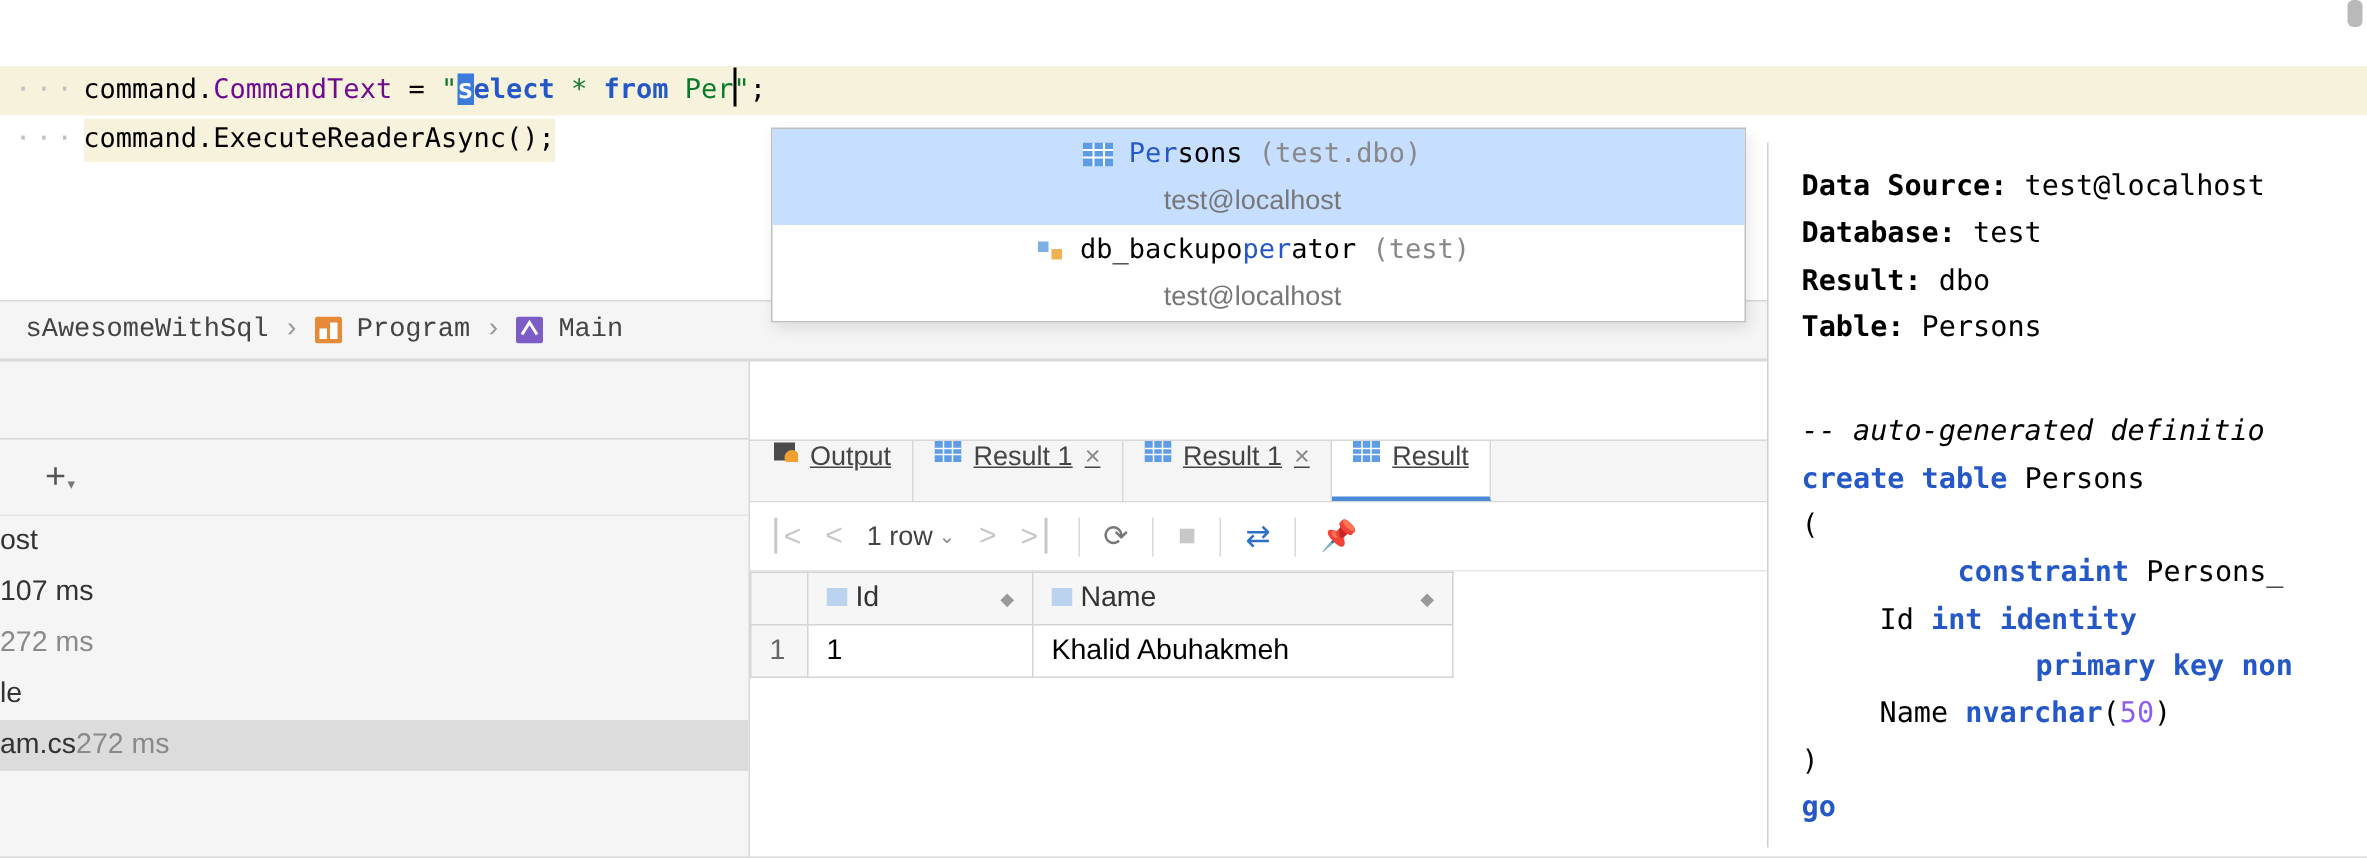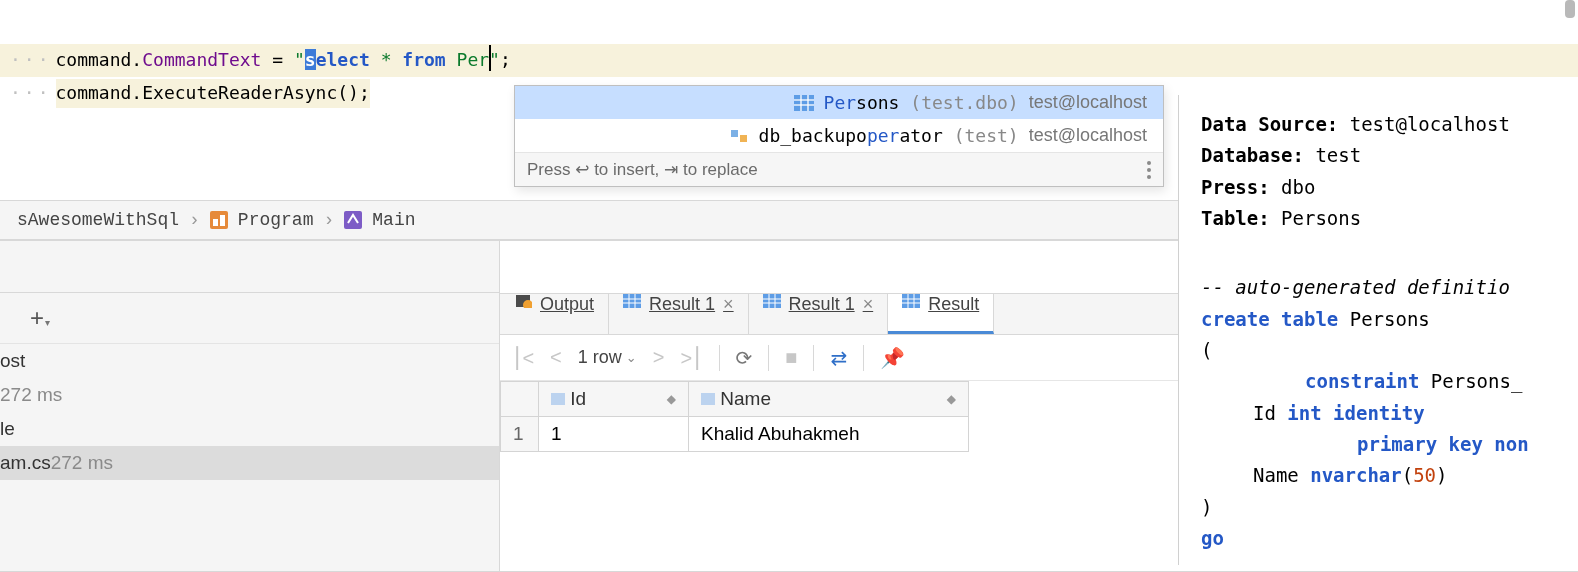"Persons (test.dbo)" .ac-row { flex-direction: none -> column; justify-content: flex-end -> flex-start }
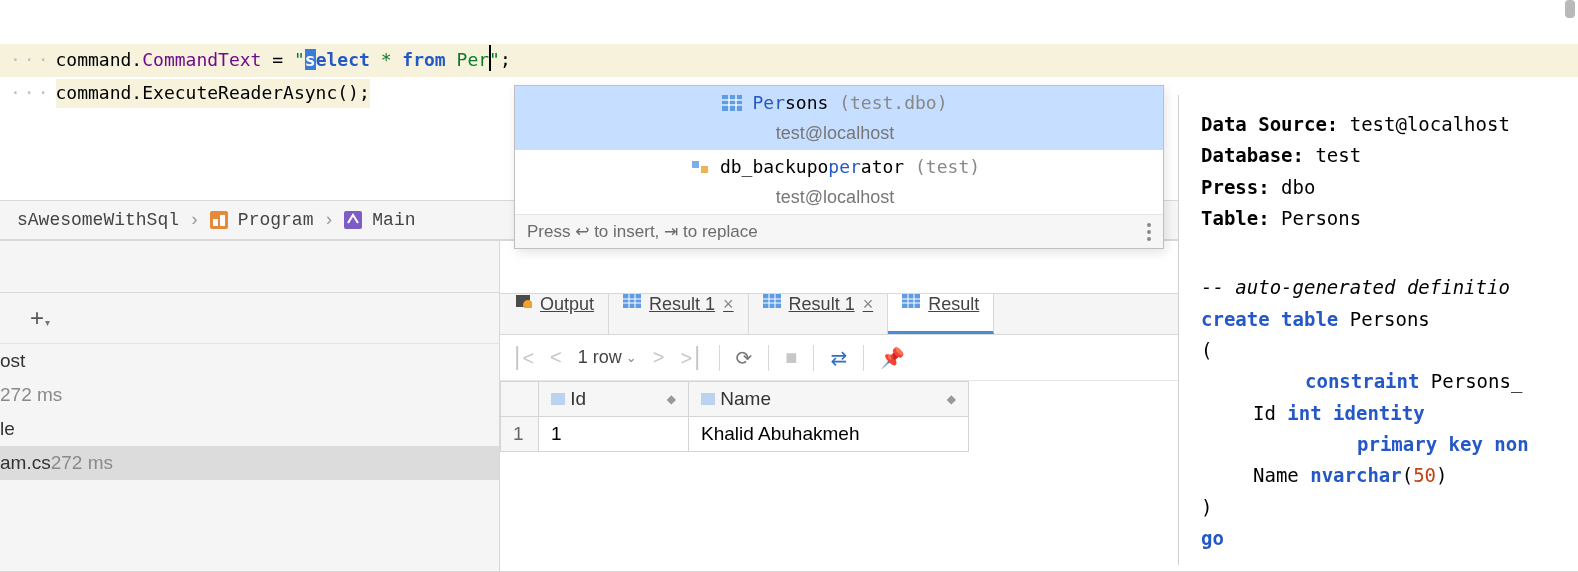"Press:" span.info-label { text: Press -> Result }
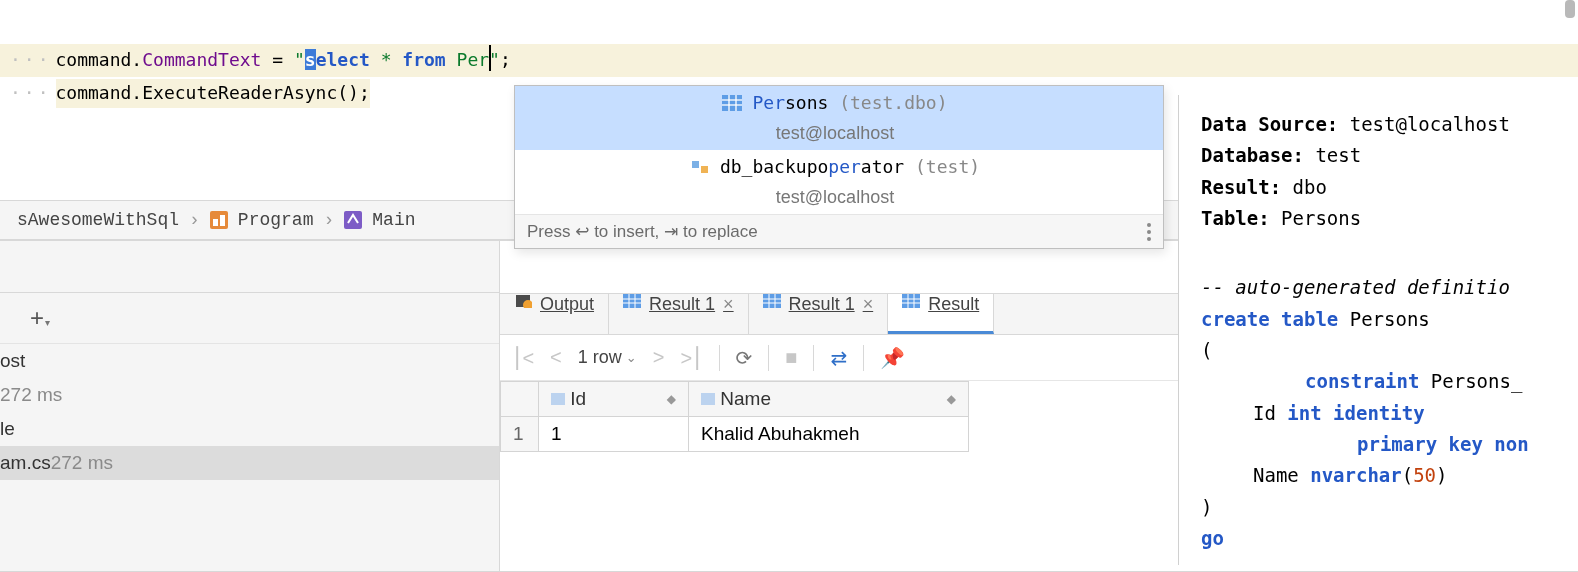"Press ↩ to insert, ⇥" div.ac-hint { html: <div> <span>Press ↩ to insert, ⇥ to replace</span> <div> <span></span> <span></span> <span></span> </div> </div> -> none }
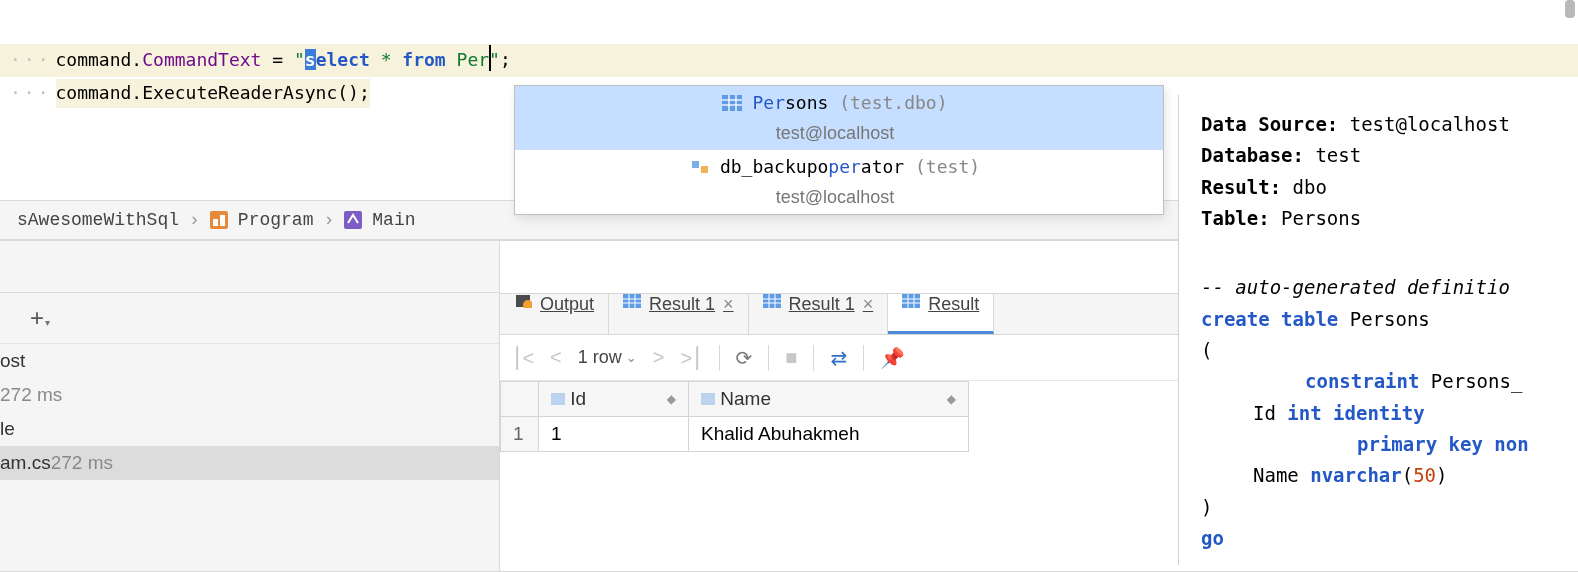"107 ms" div.tree-row { html: none -> <div><span>107 ms</span></div> }
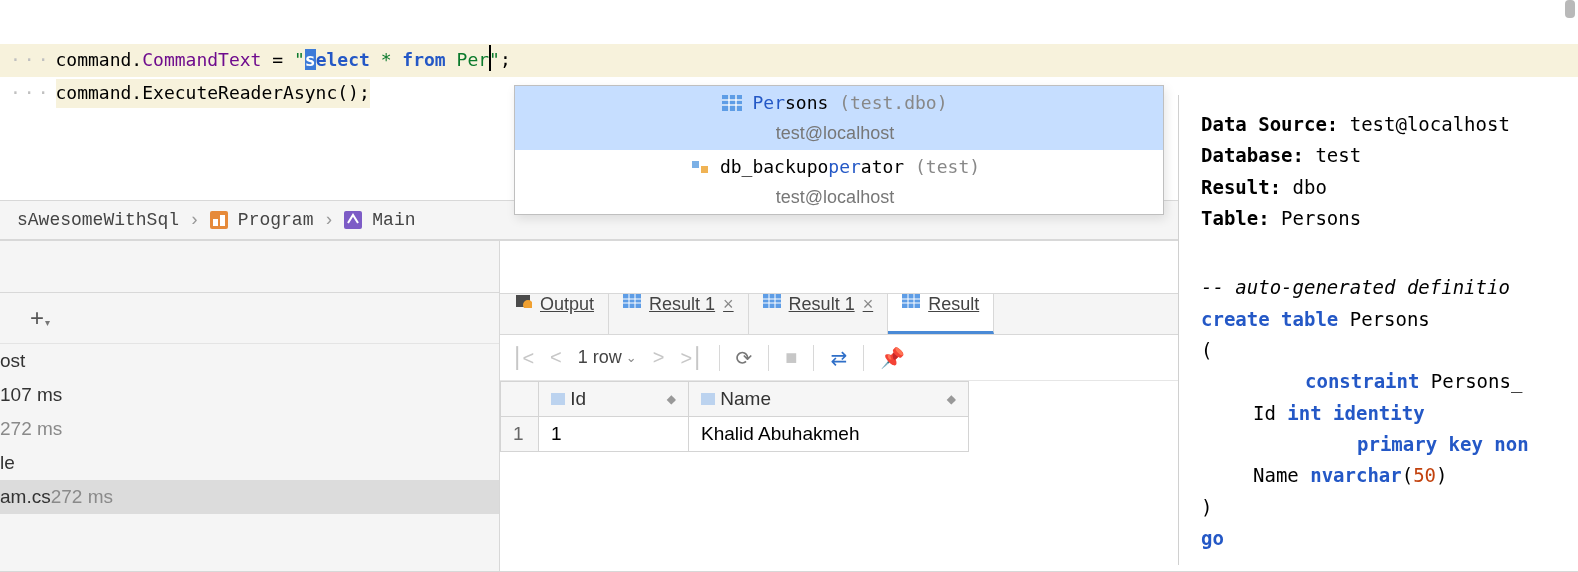"50" .sql-num { color: #c2410c -> #8b5cf6 }
